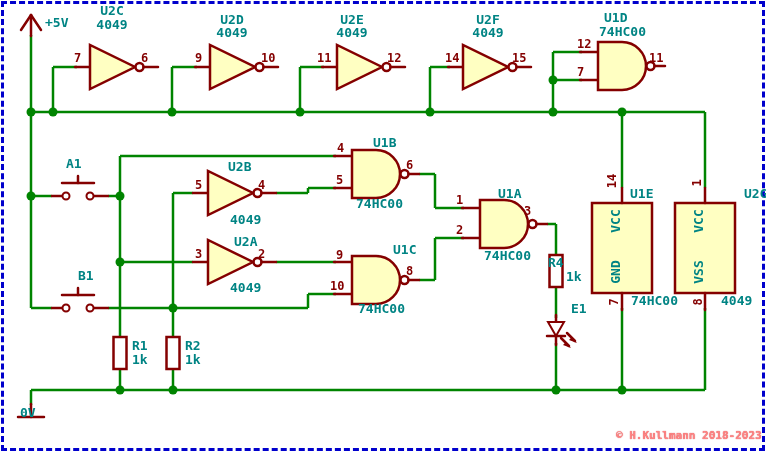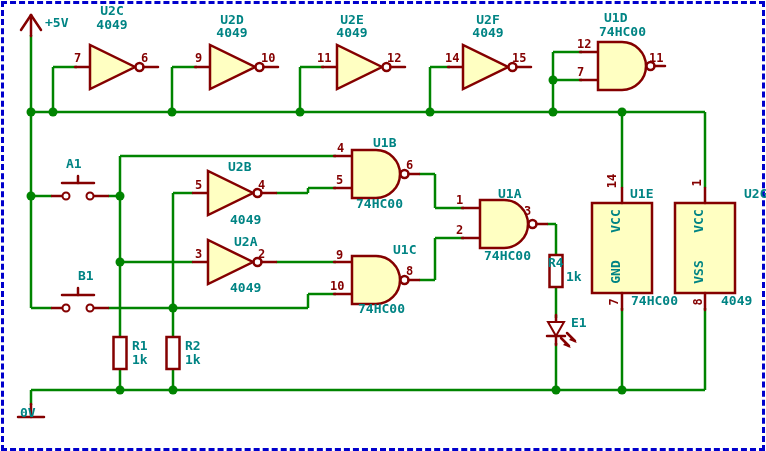"E1" div.lbl { top: 316px -> 302px }
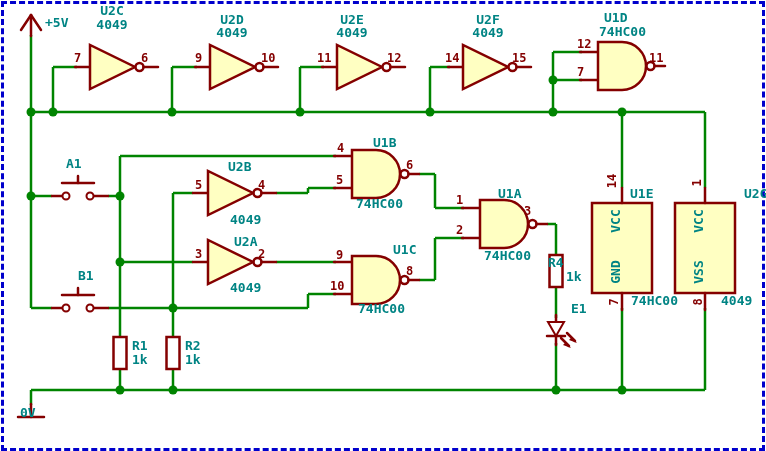"© H.Kullmann 2018-2023" div.cpy { html: none -> <div>© H.Kullmann 2018-2023</div> }
